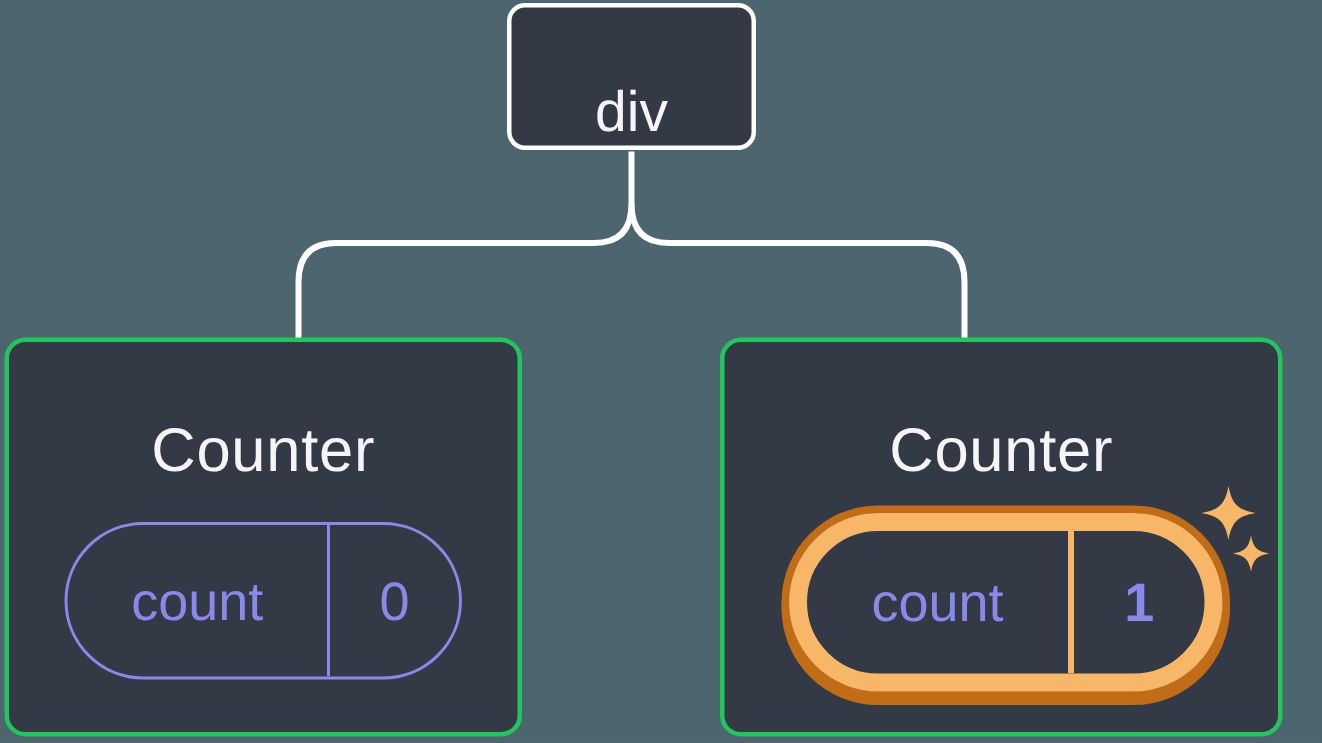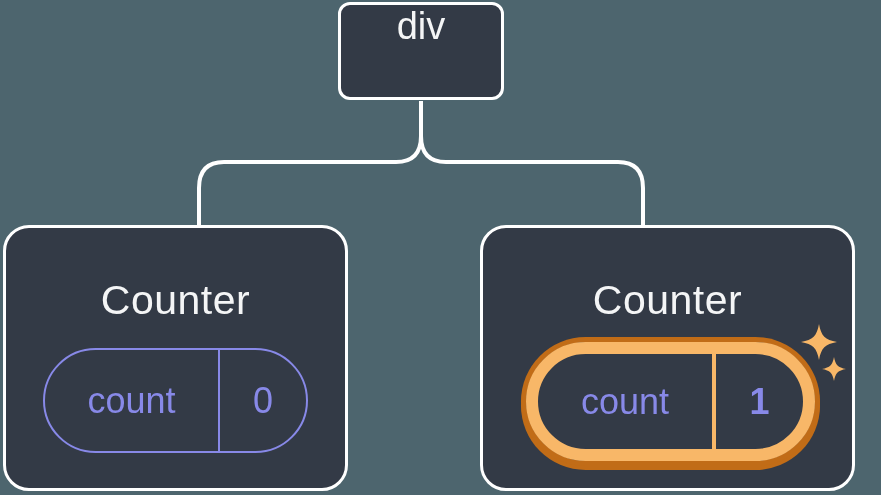"div" .node-root { align-items: flex-start -> flex-end }
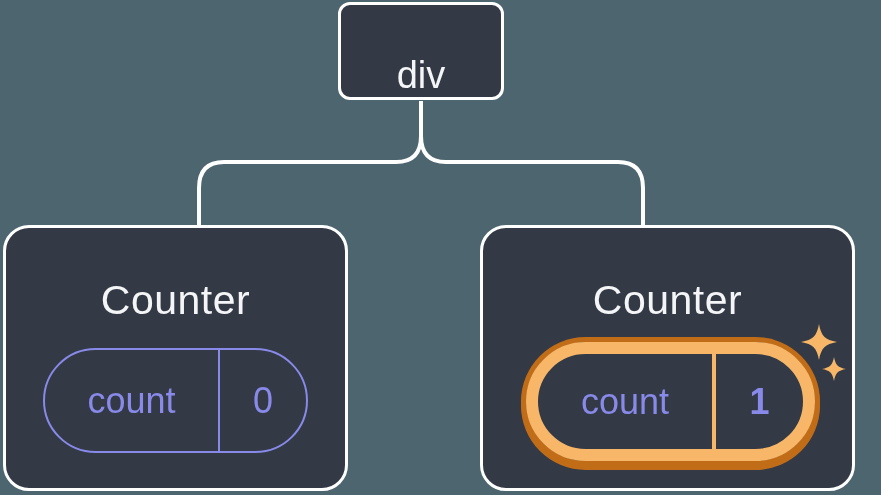"Counter" .card { border: 3px solid #ffffff -> 3px solid #22c55e; border-radius: 26px -> 14px }
